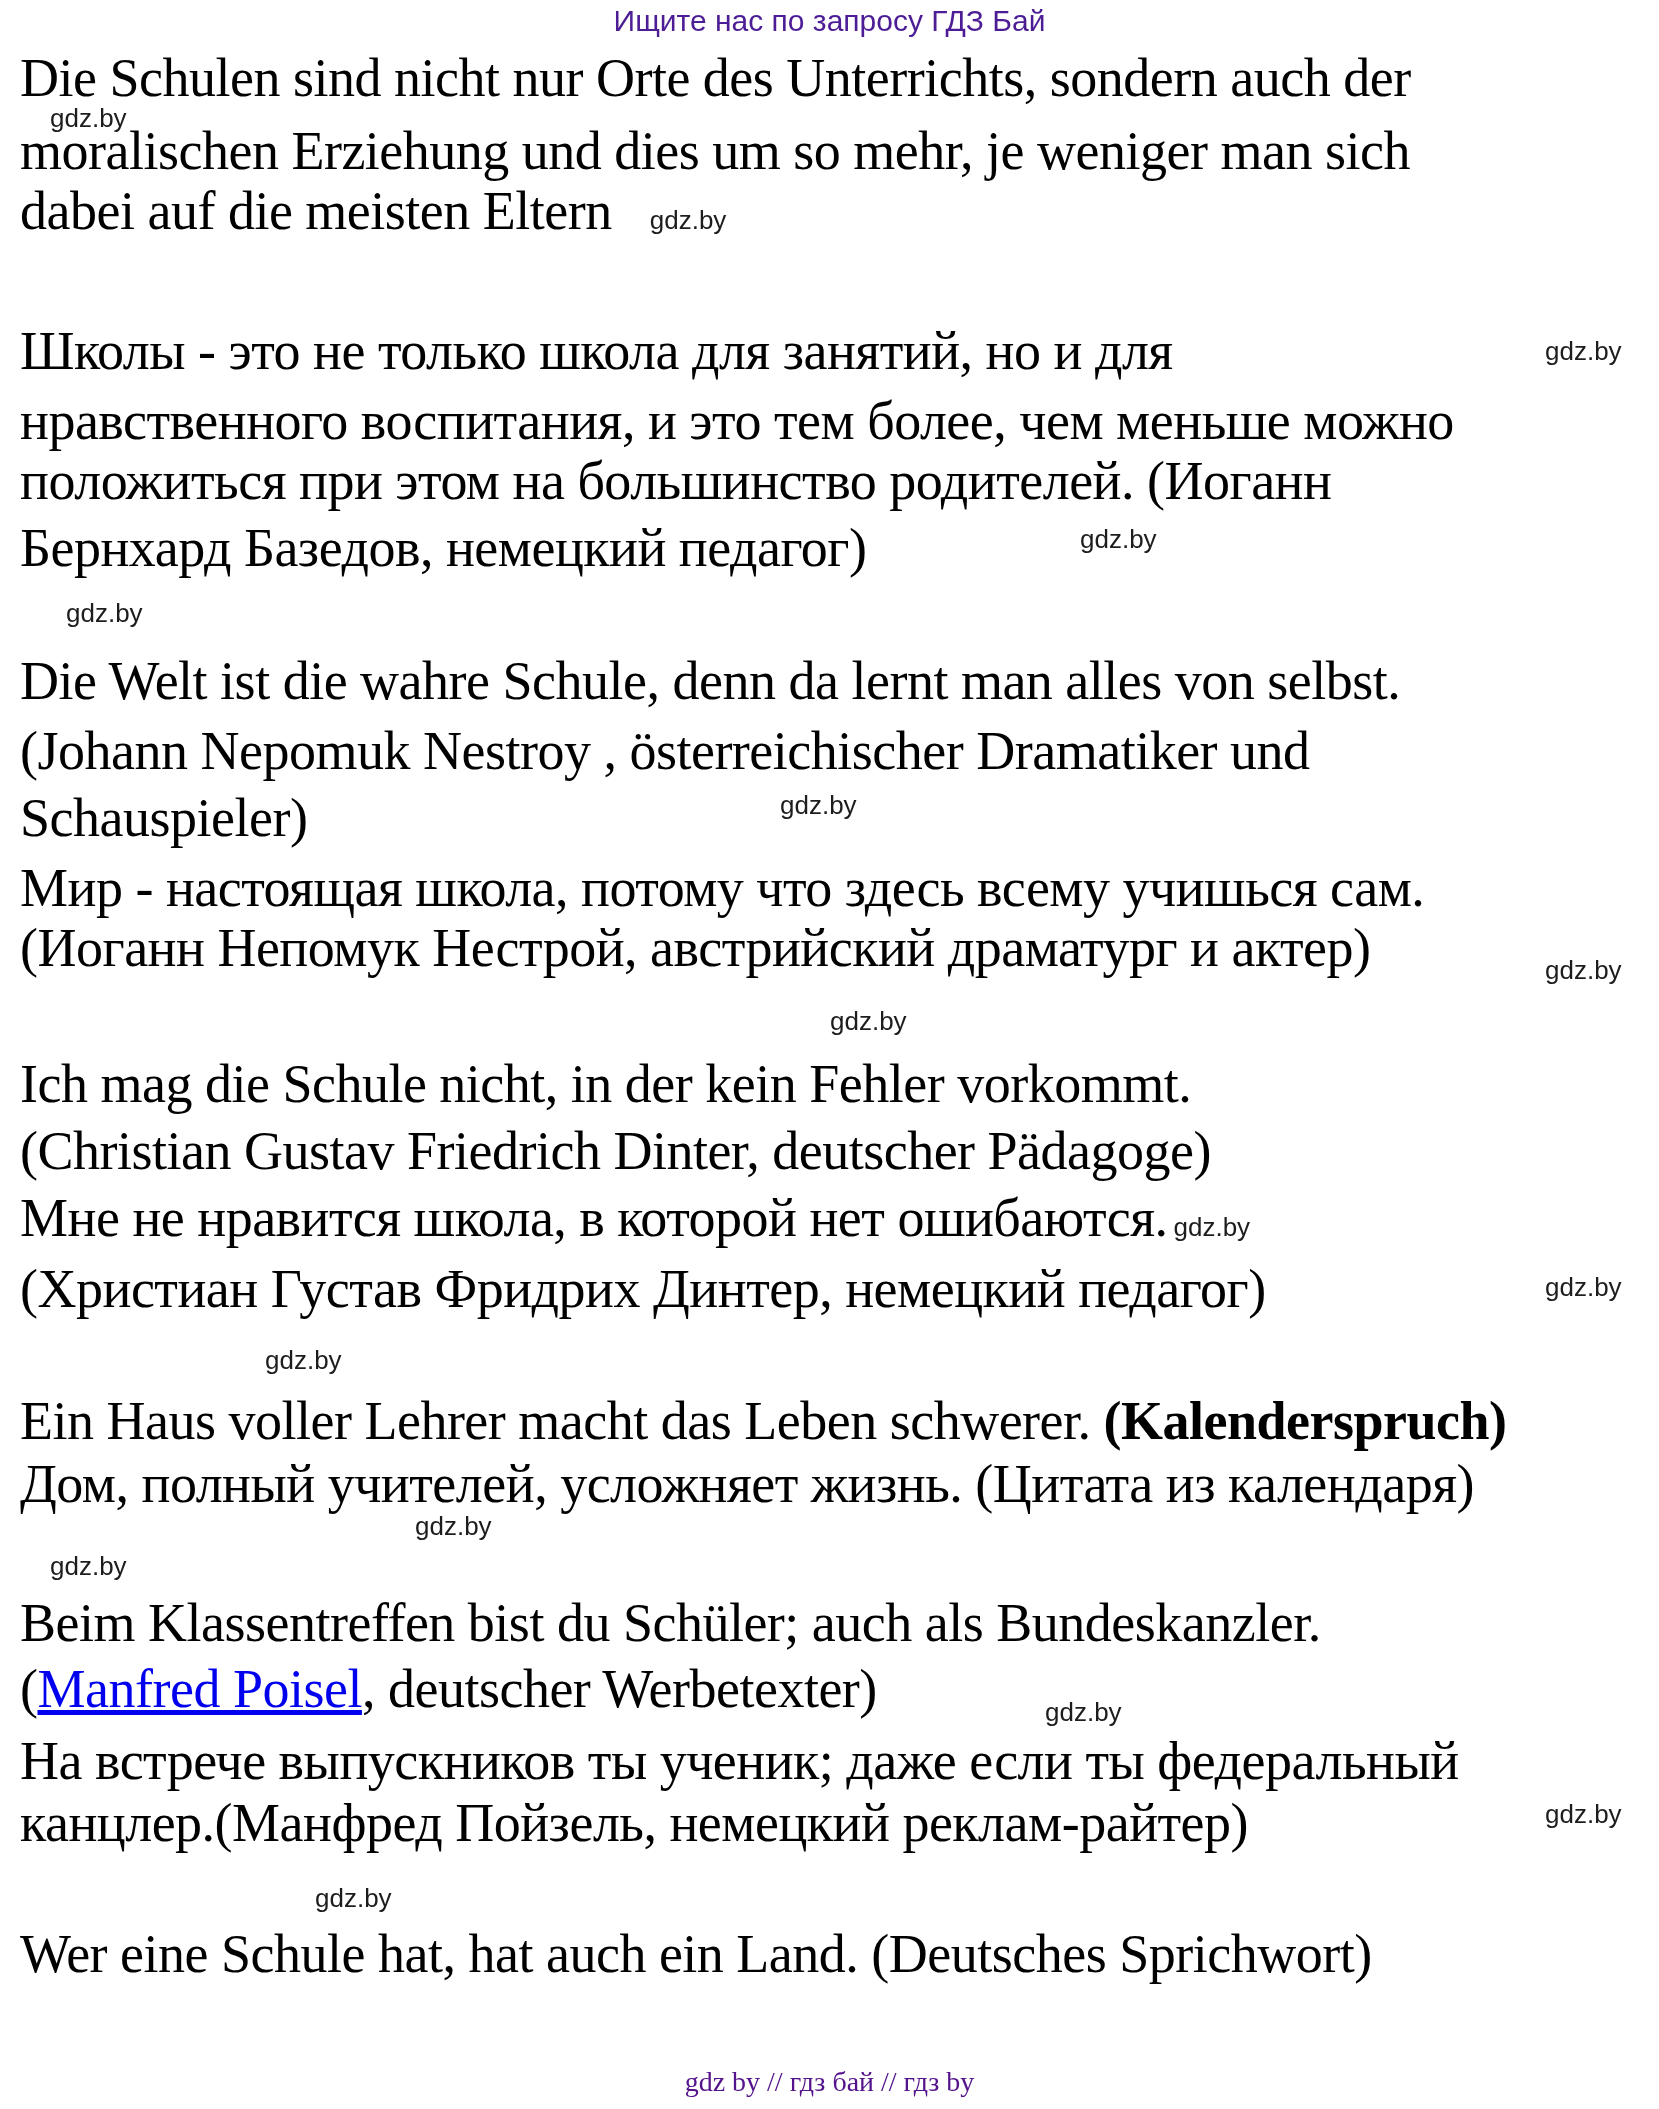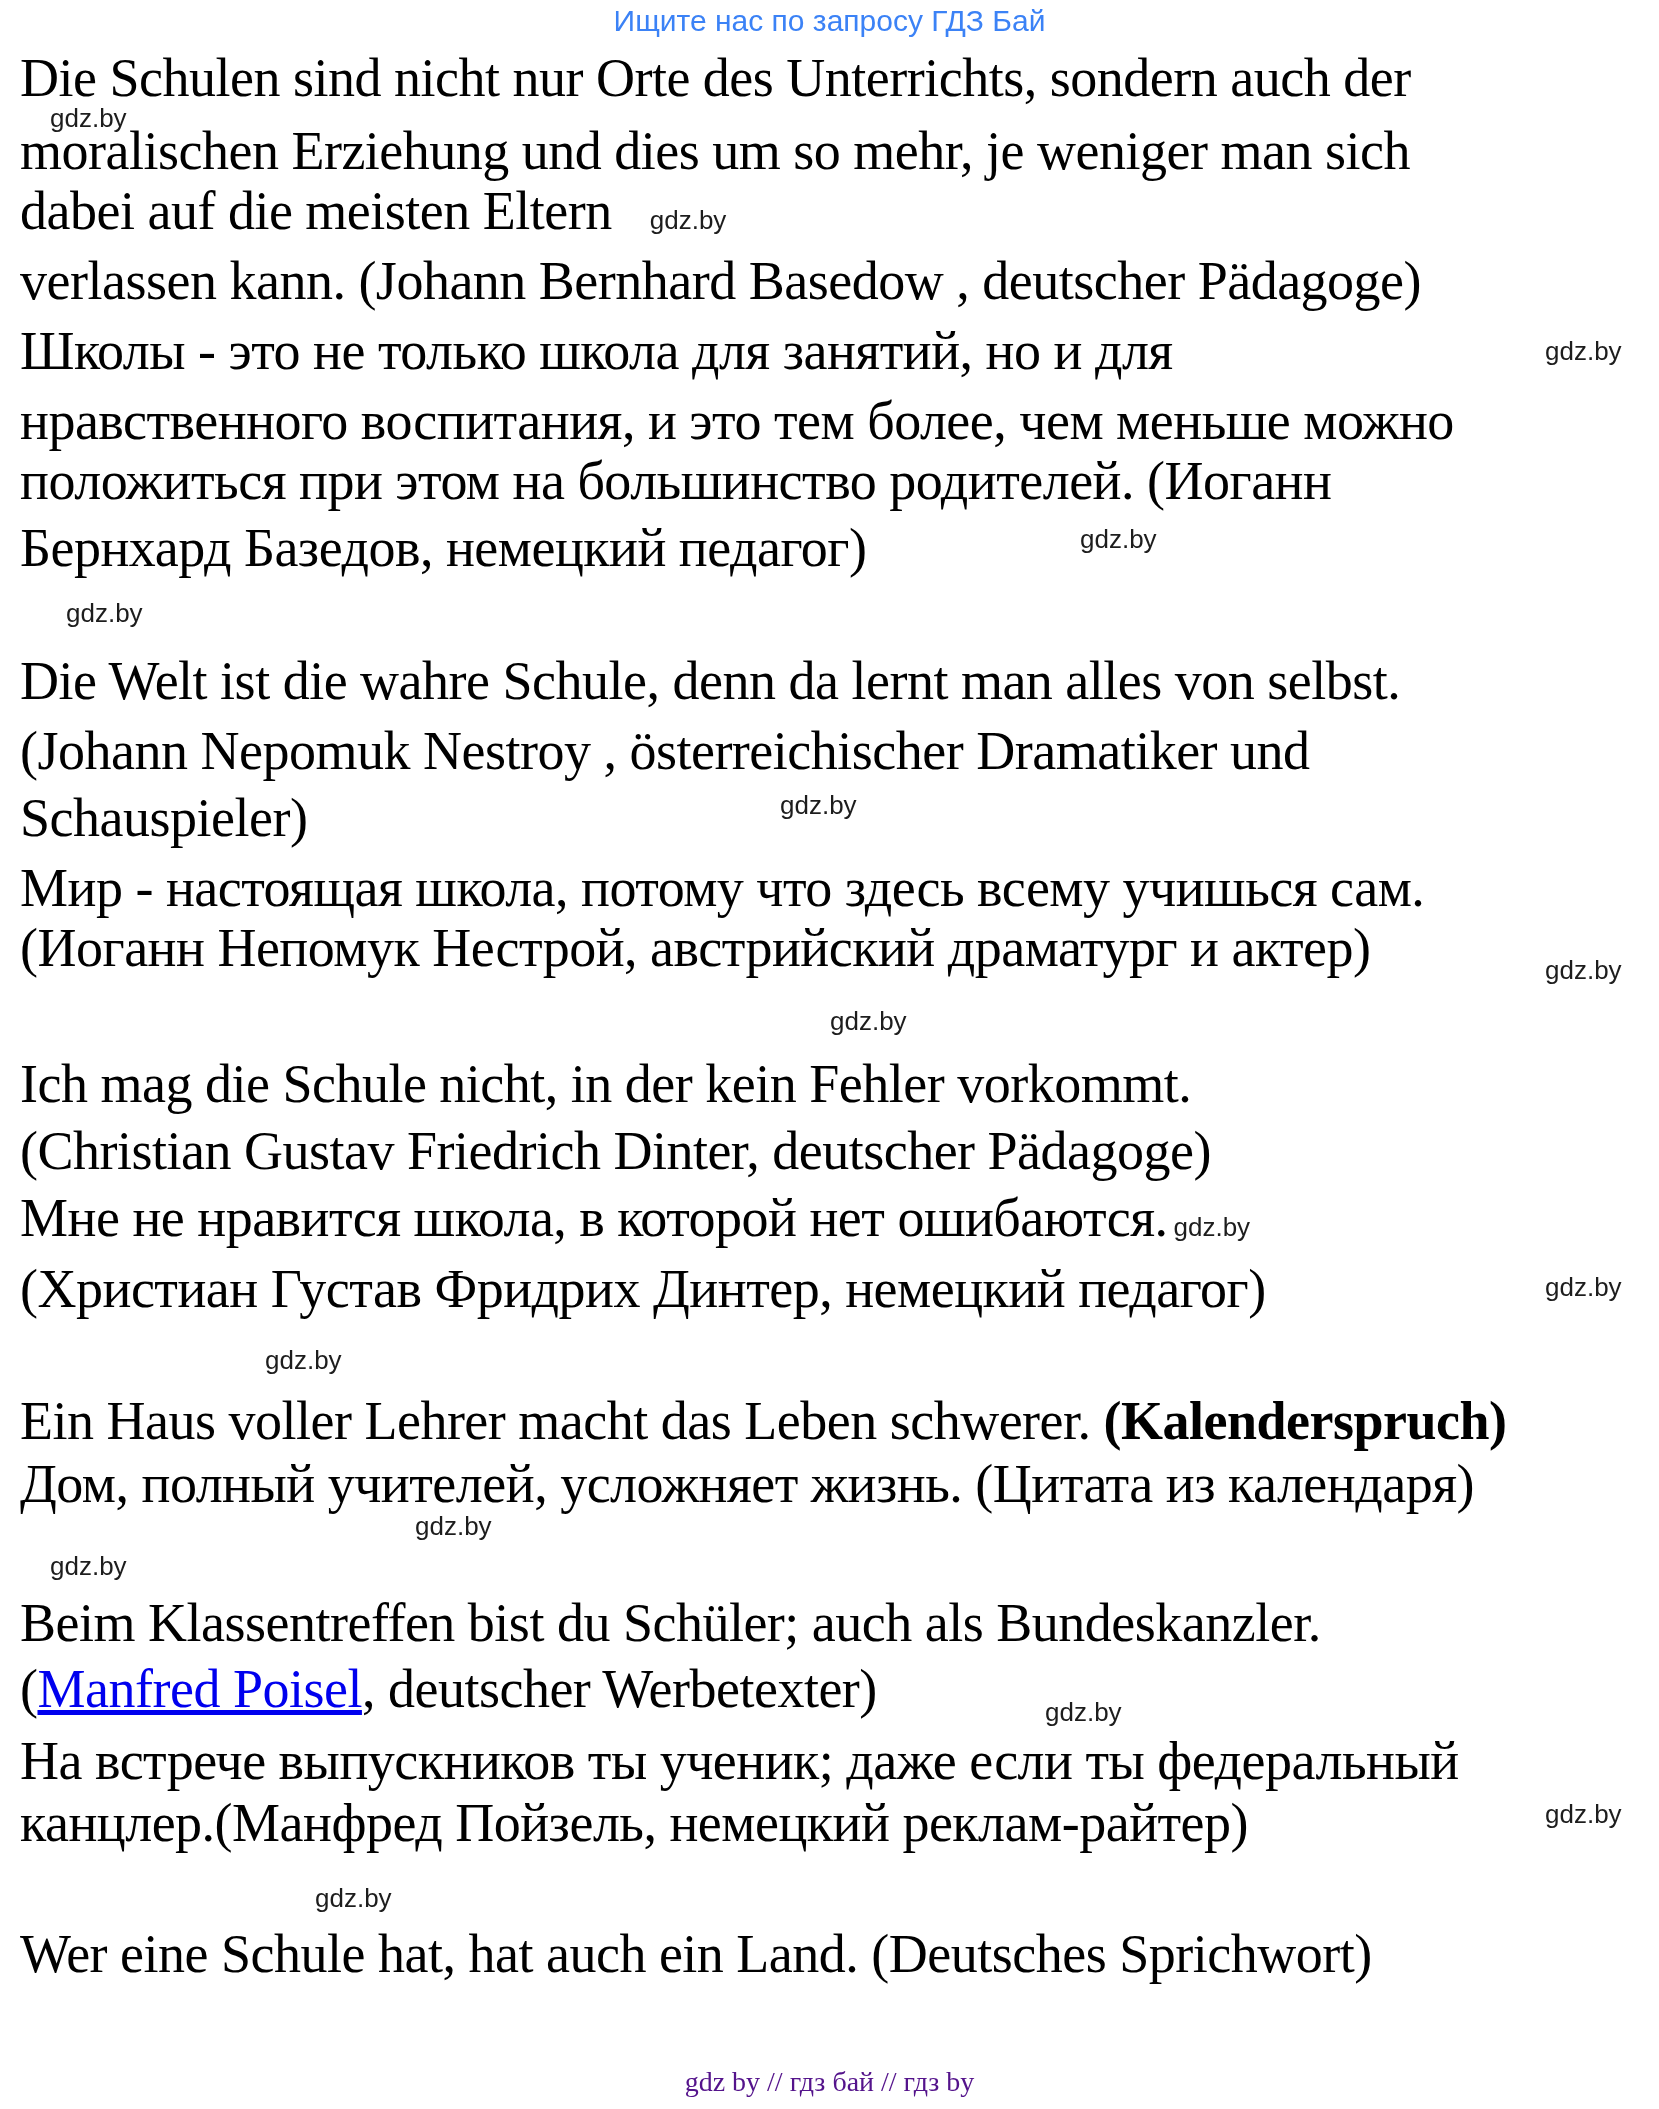"Ищите нас по запросу ГДЗ" .hdr { color: #3b82f6 -> #4c1d95 }
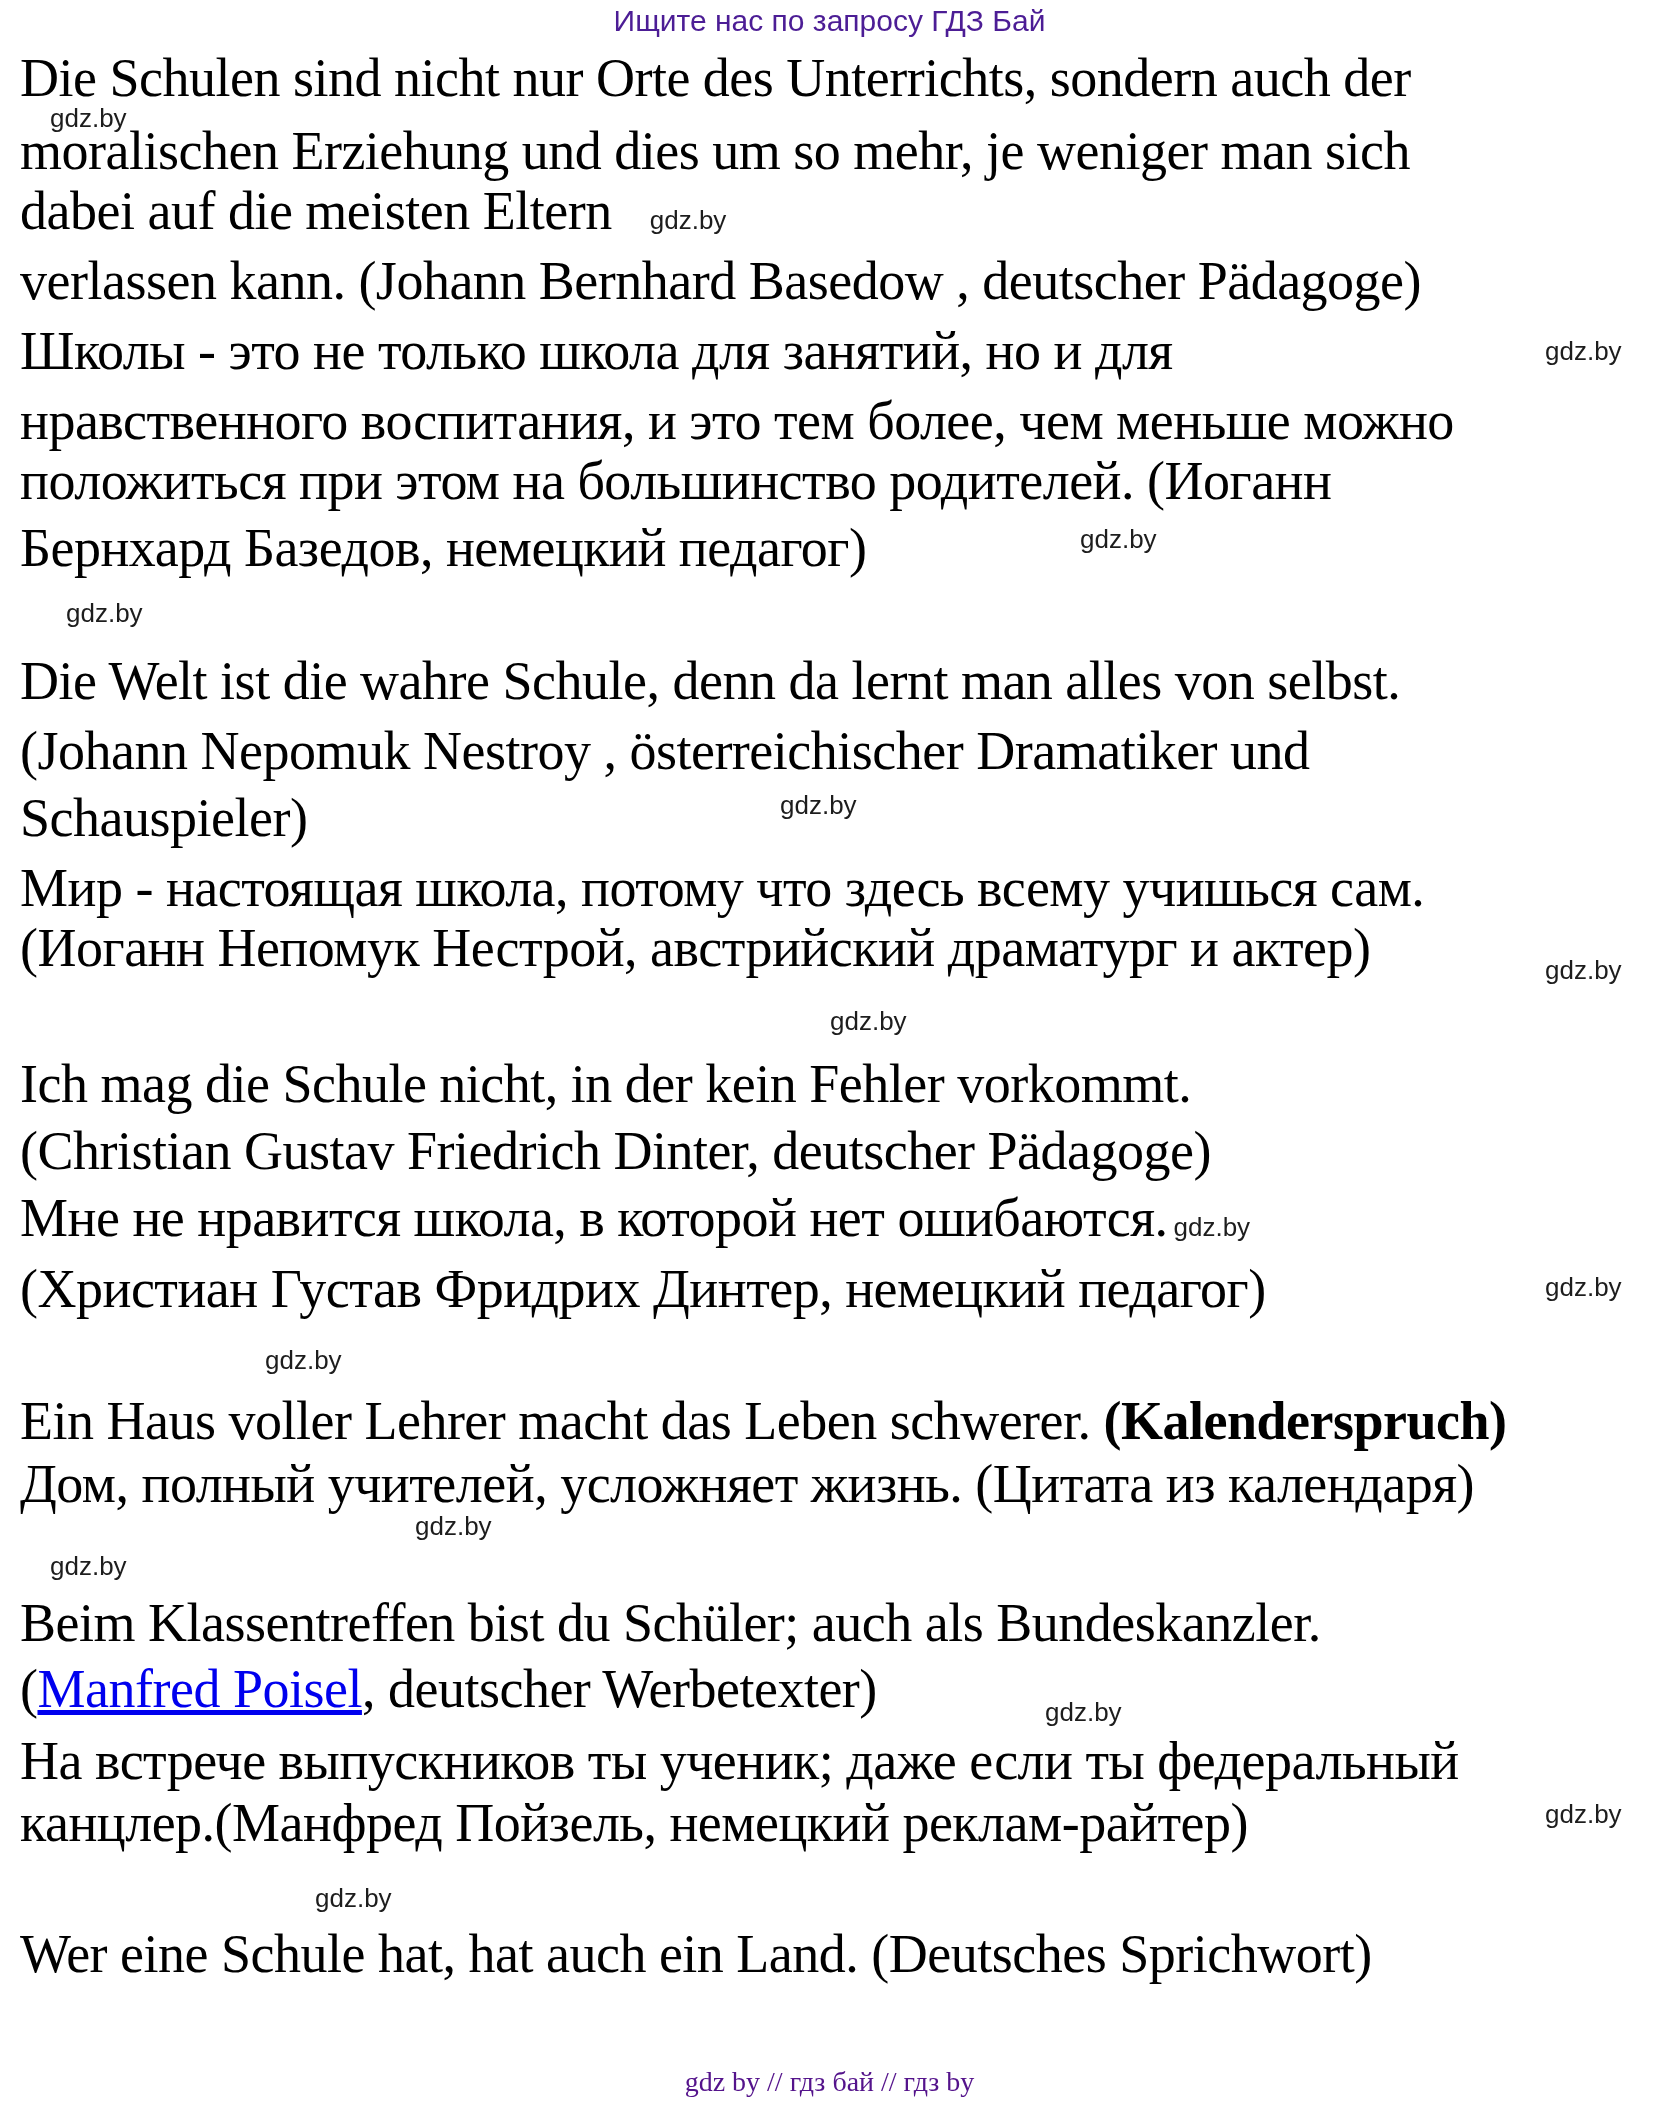"verlassen kann. (Johann Bernhard Basedow" div.line { html: <div>verlassen kann. (Johann Bernhard Basedow , deutscher Pädagoge)</div> -> none }
